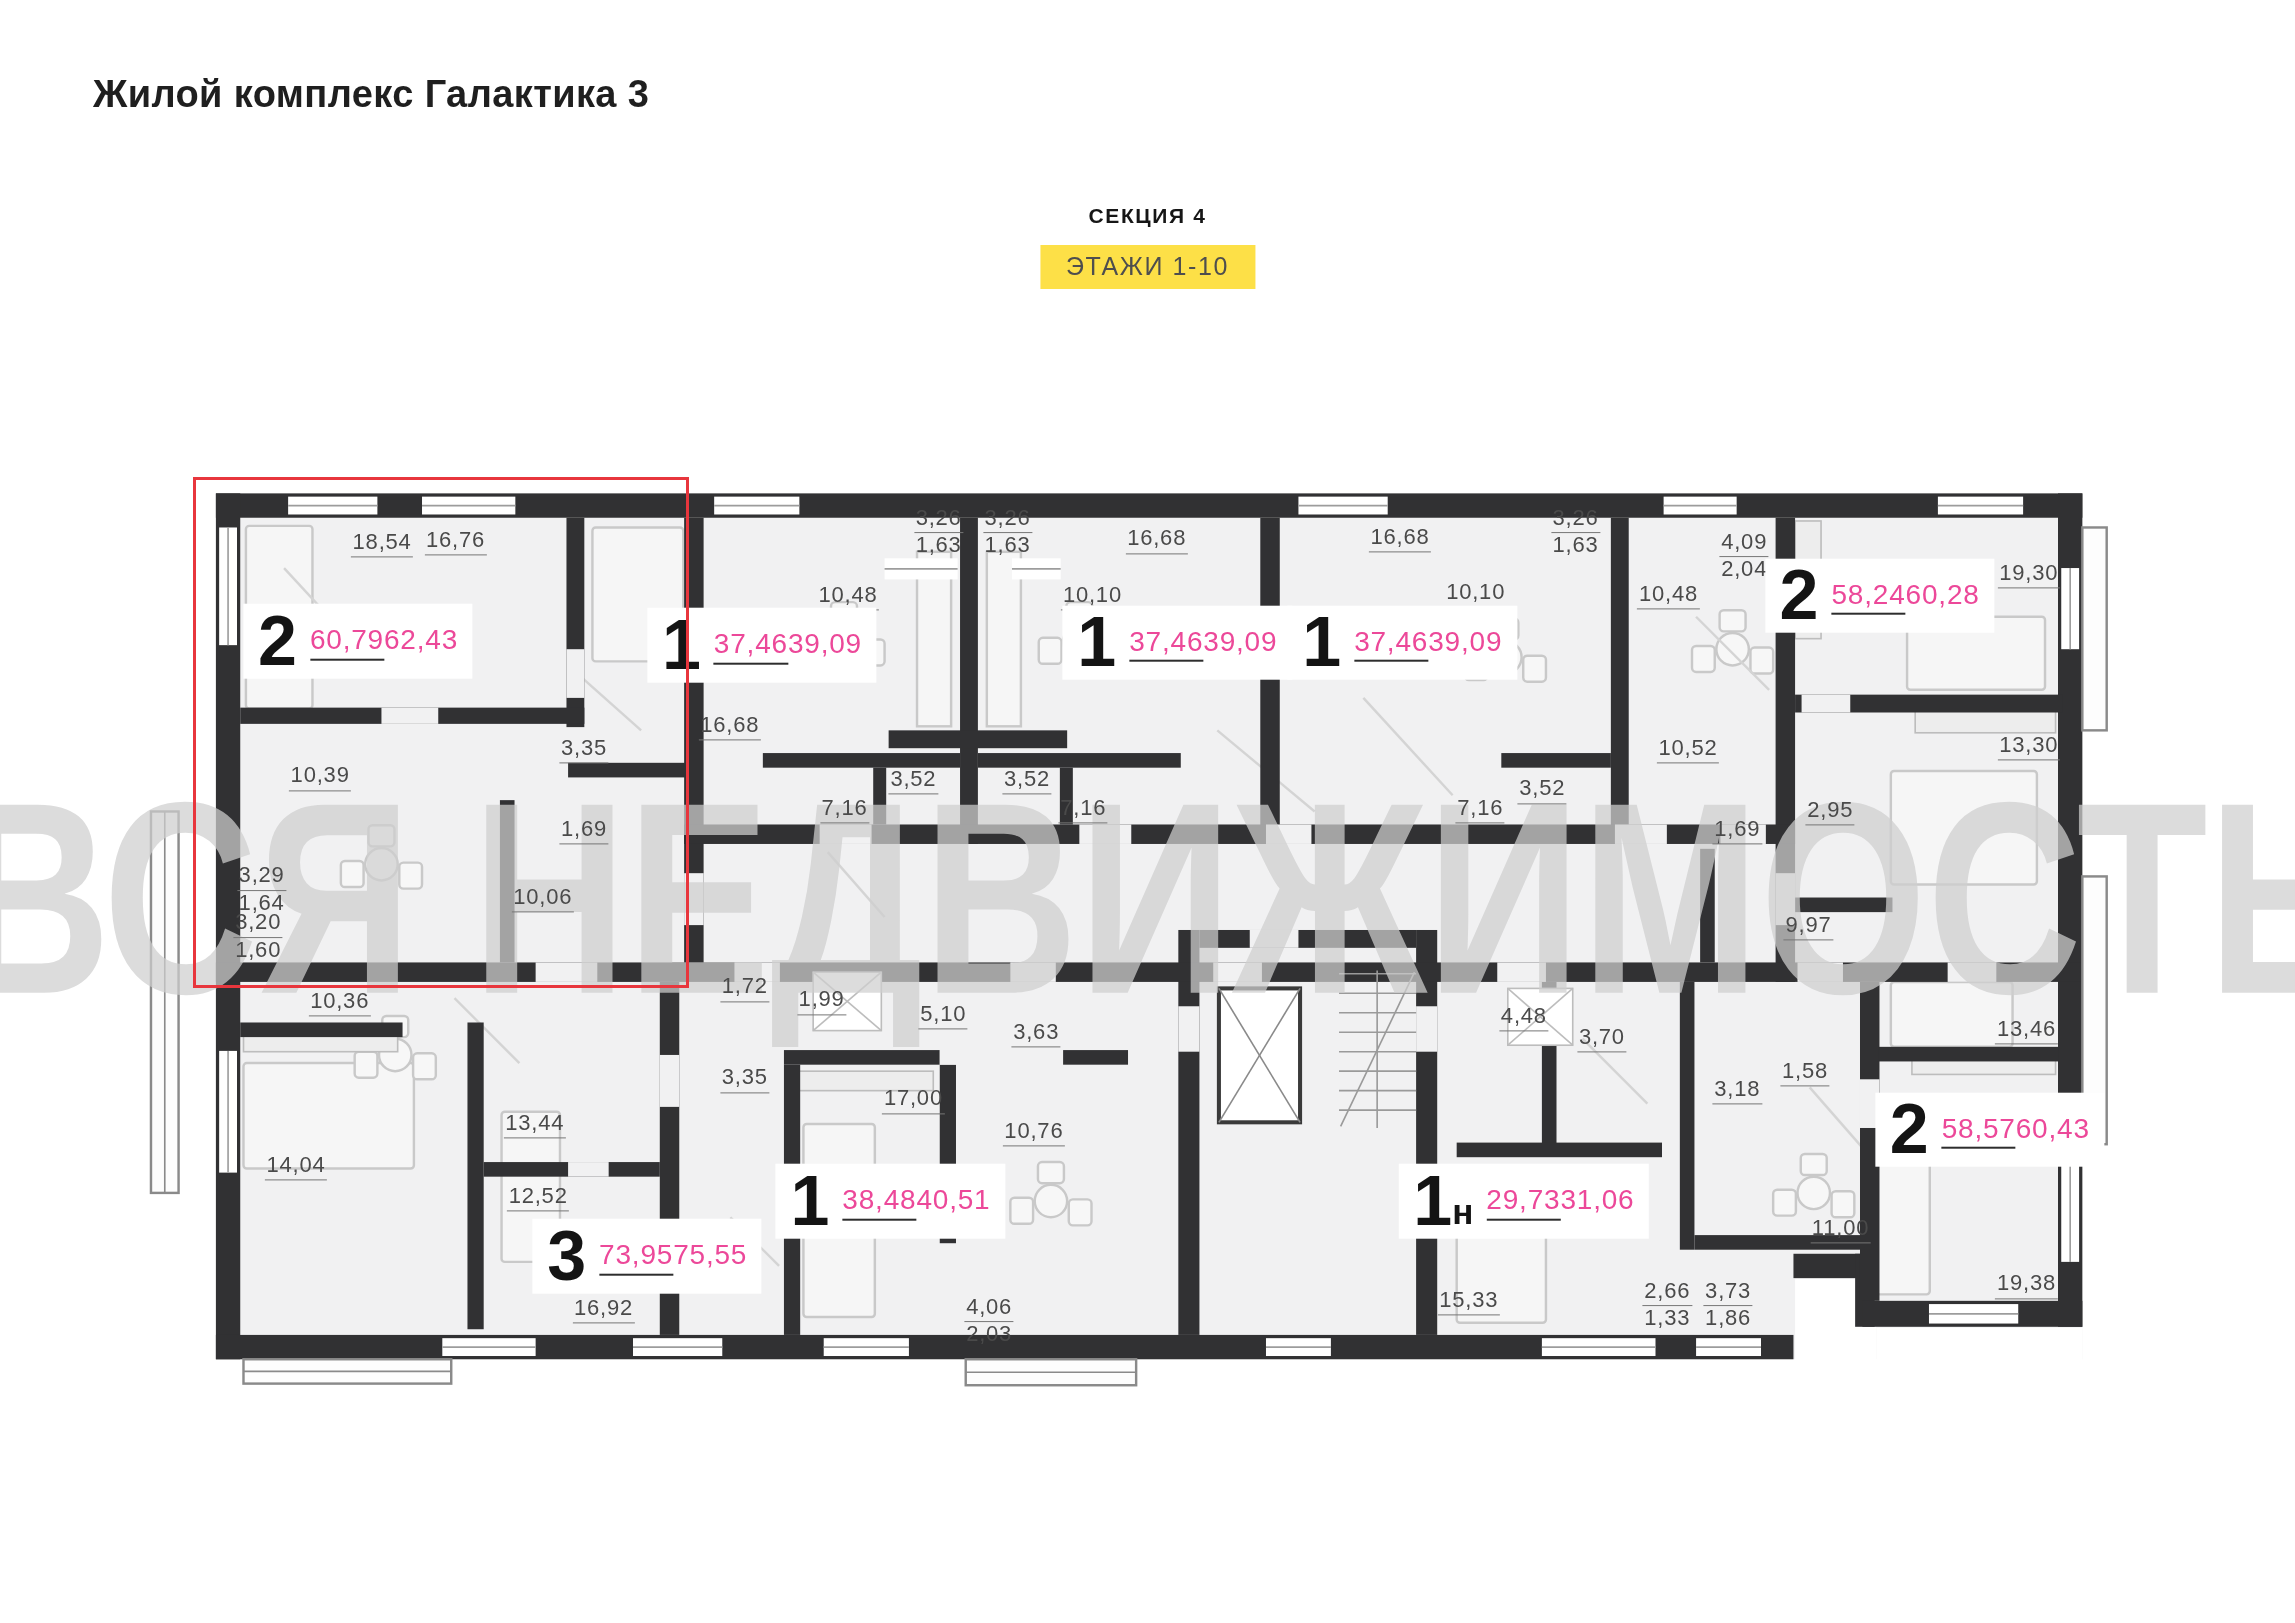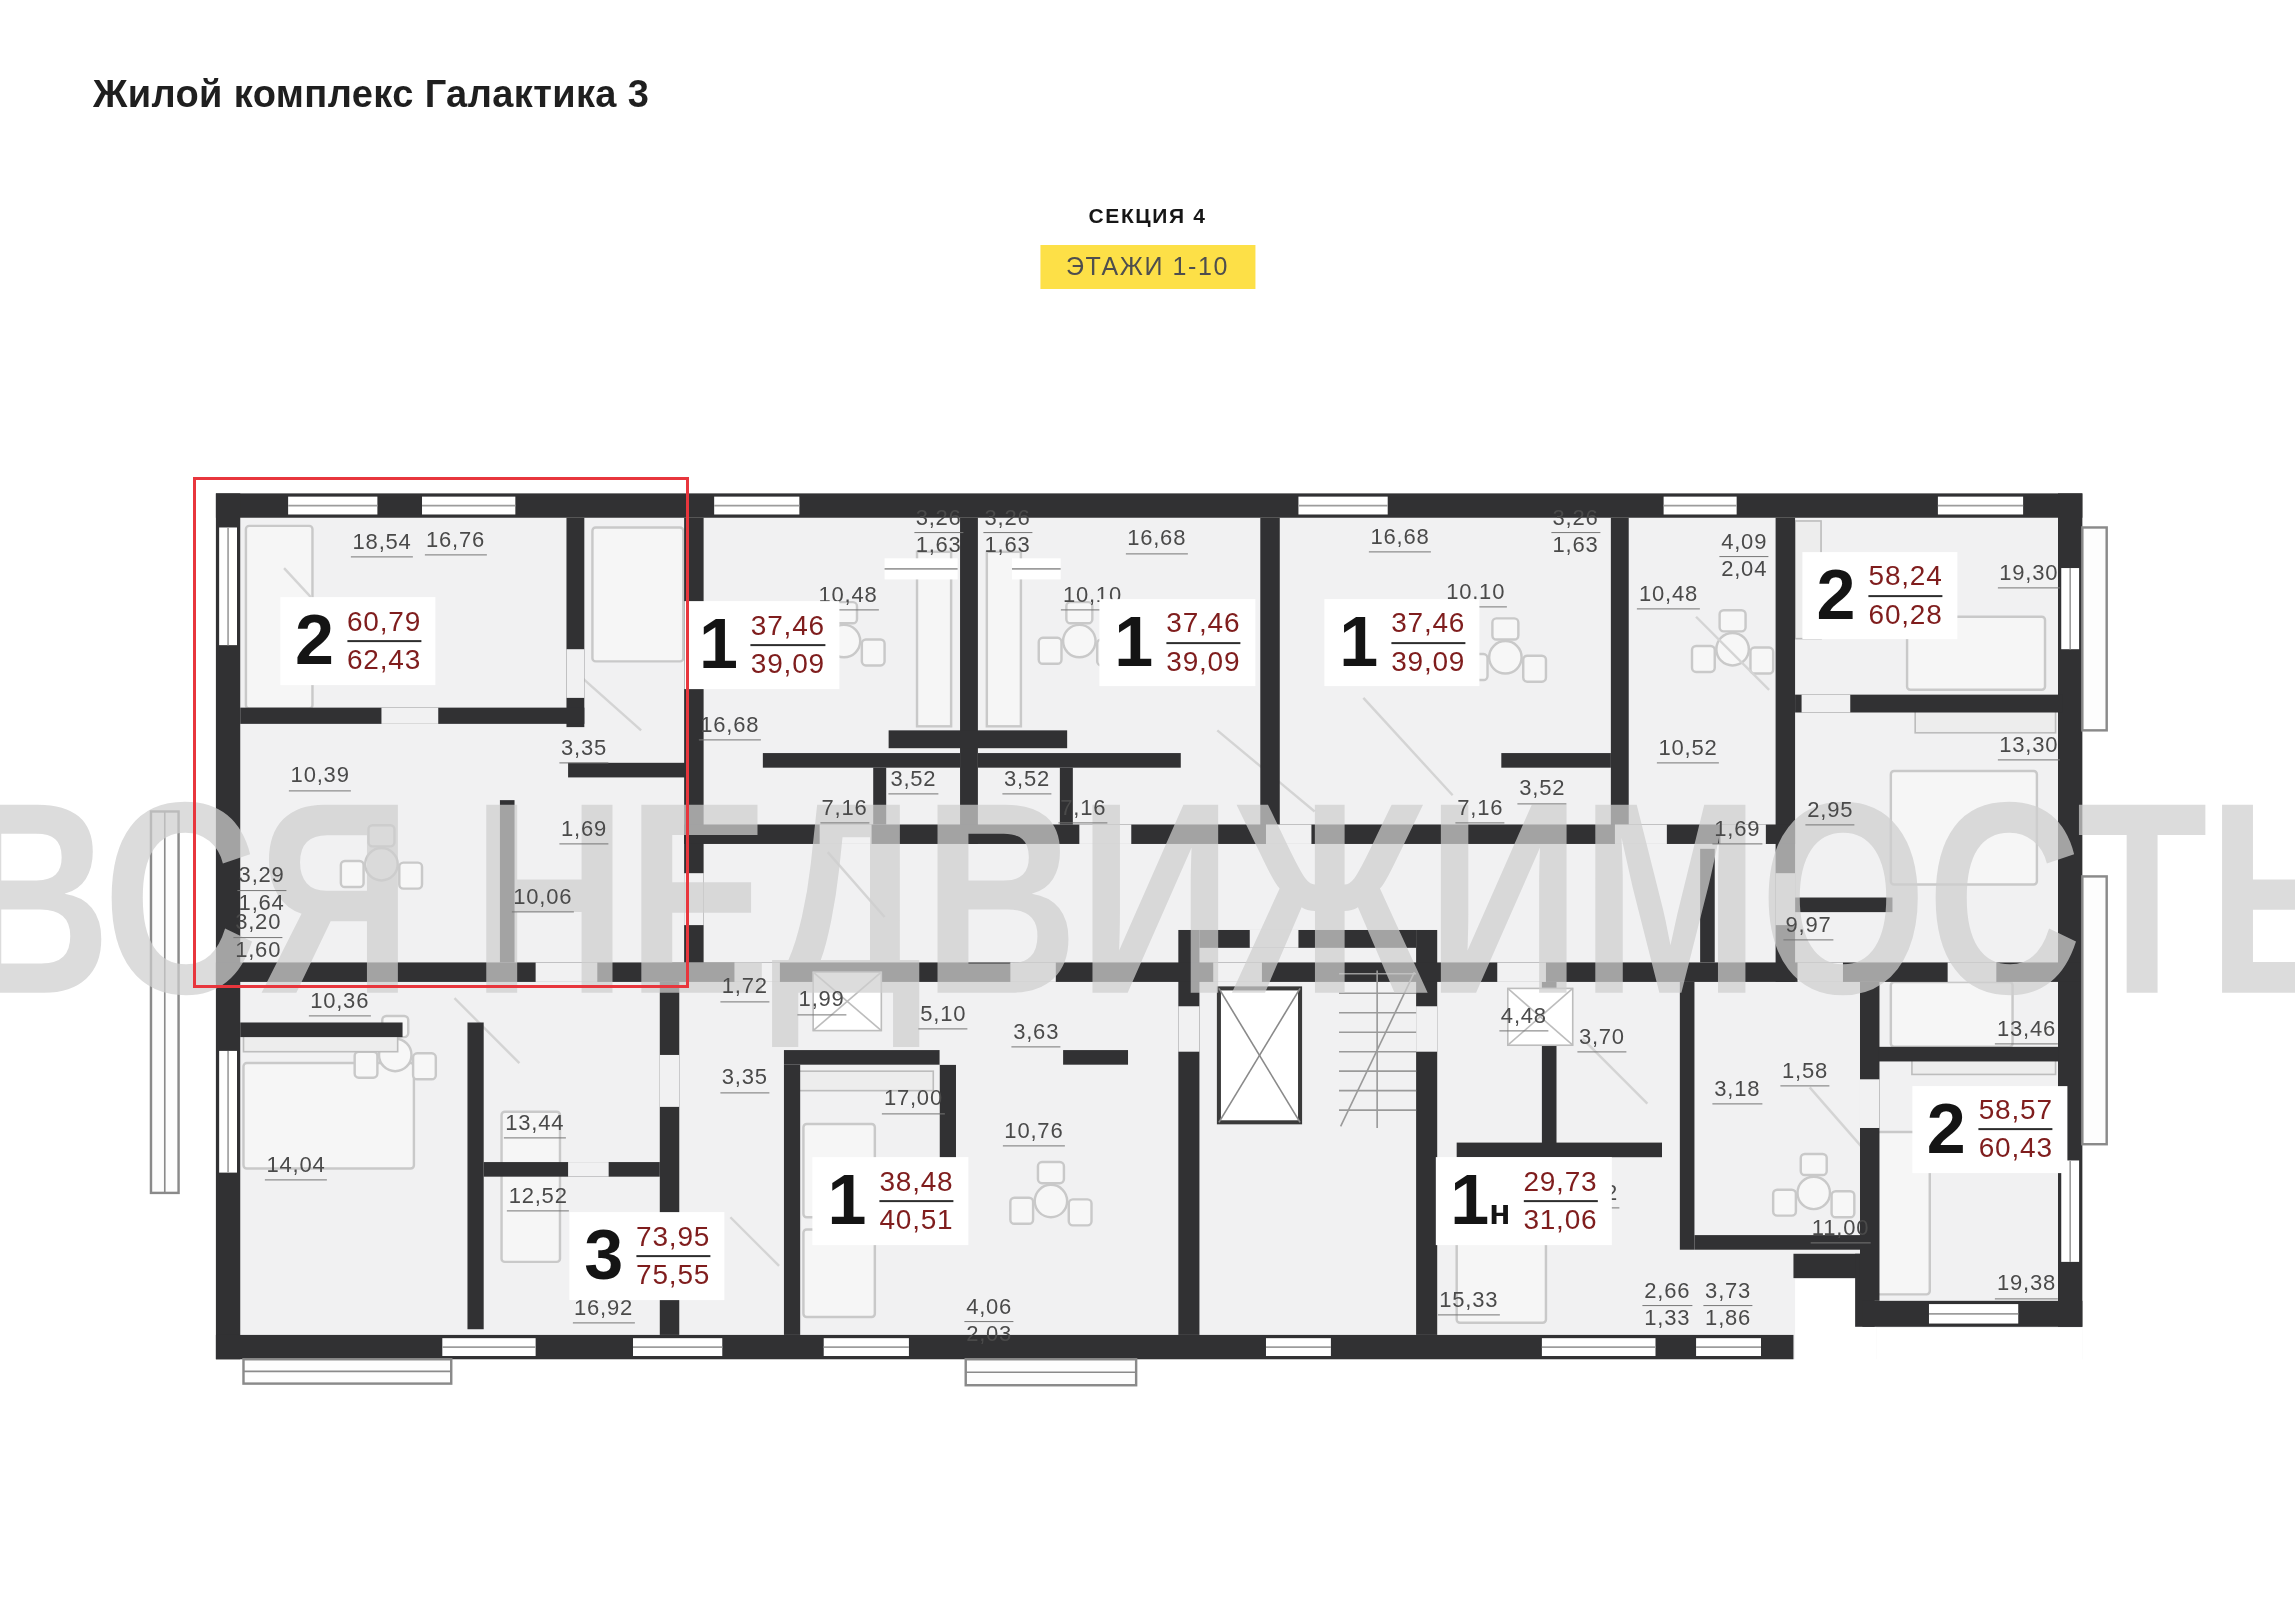"58,24" .apt-label .ar { color: #7f1d1d -> #ec4899; flex-direction: column -> row }
